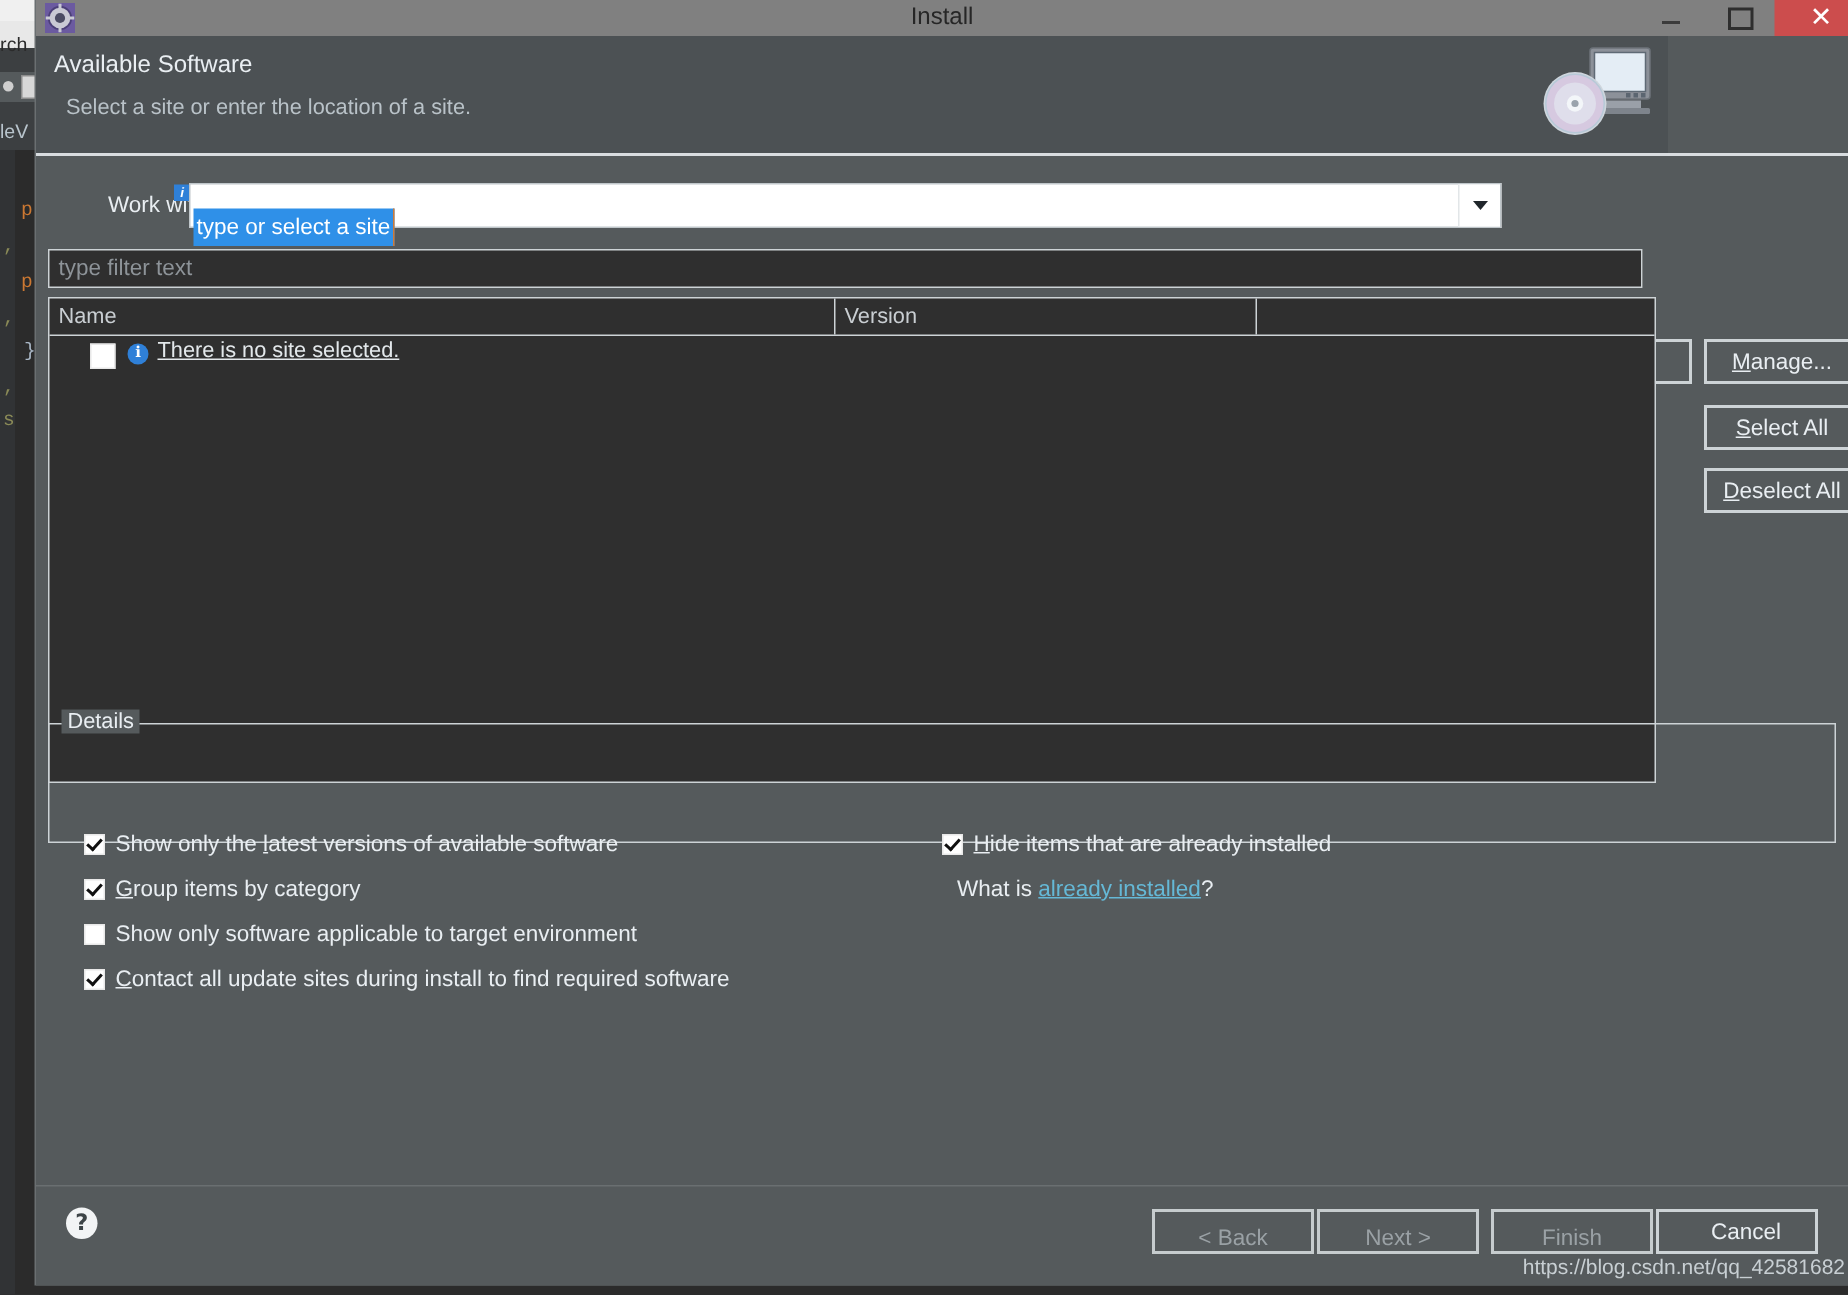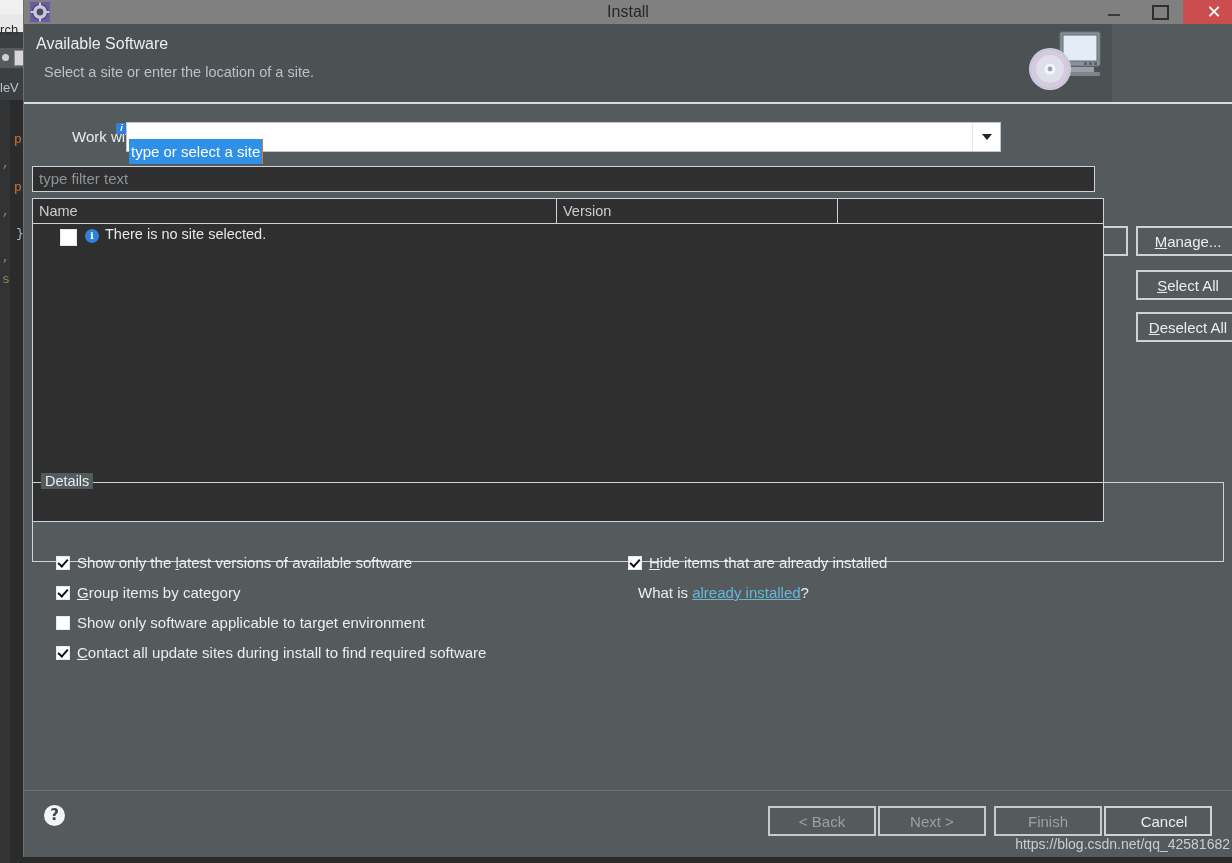"There is no site selected." .row-label { text-decoration: none -> underline }
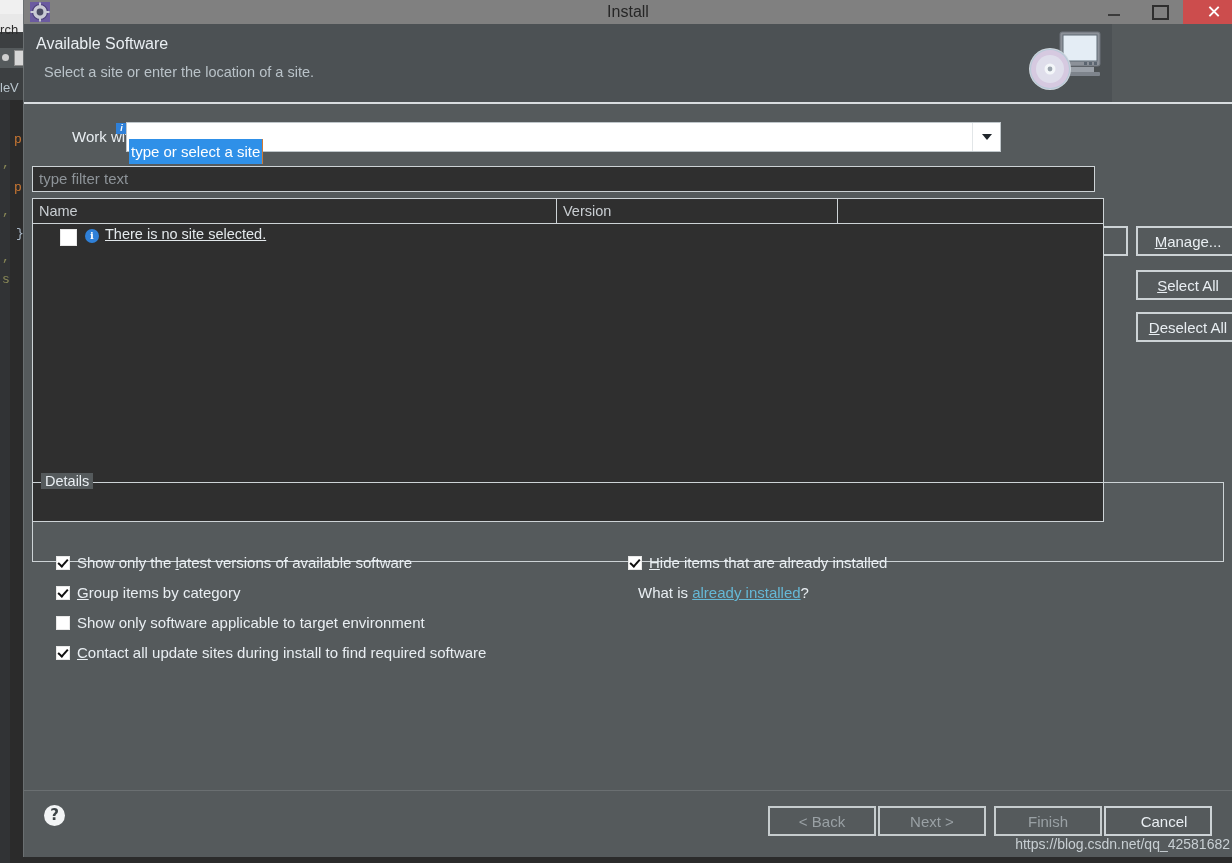"< Back" .btn.disabled { align-items: none -> flex-end }
